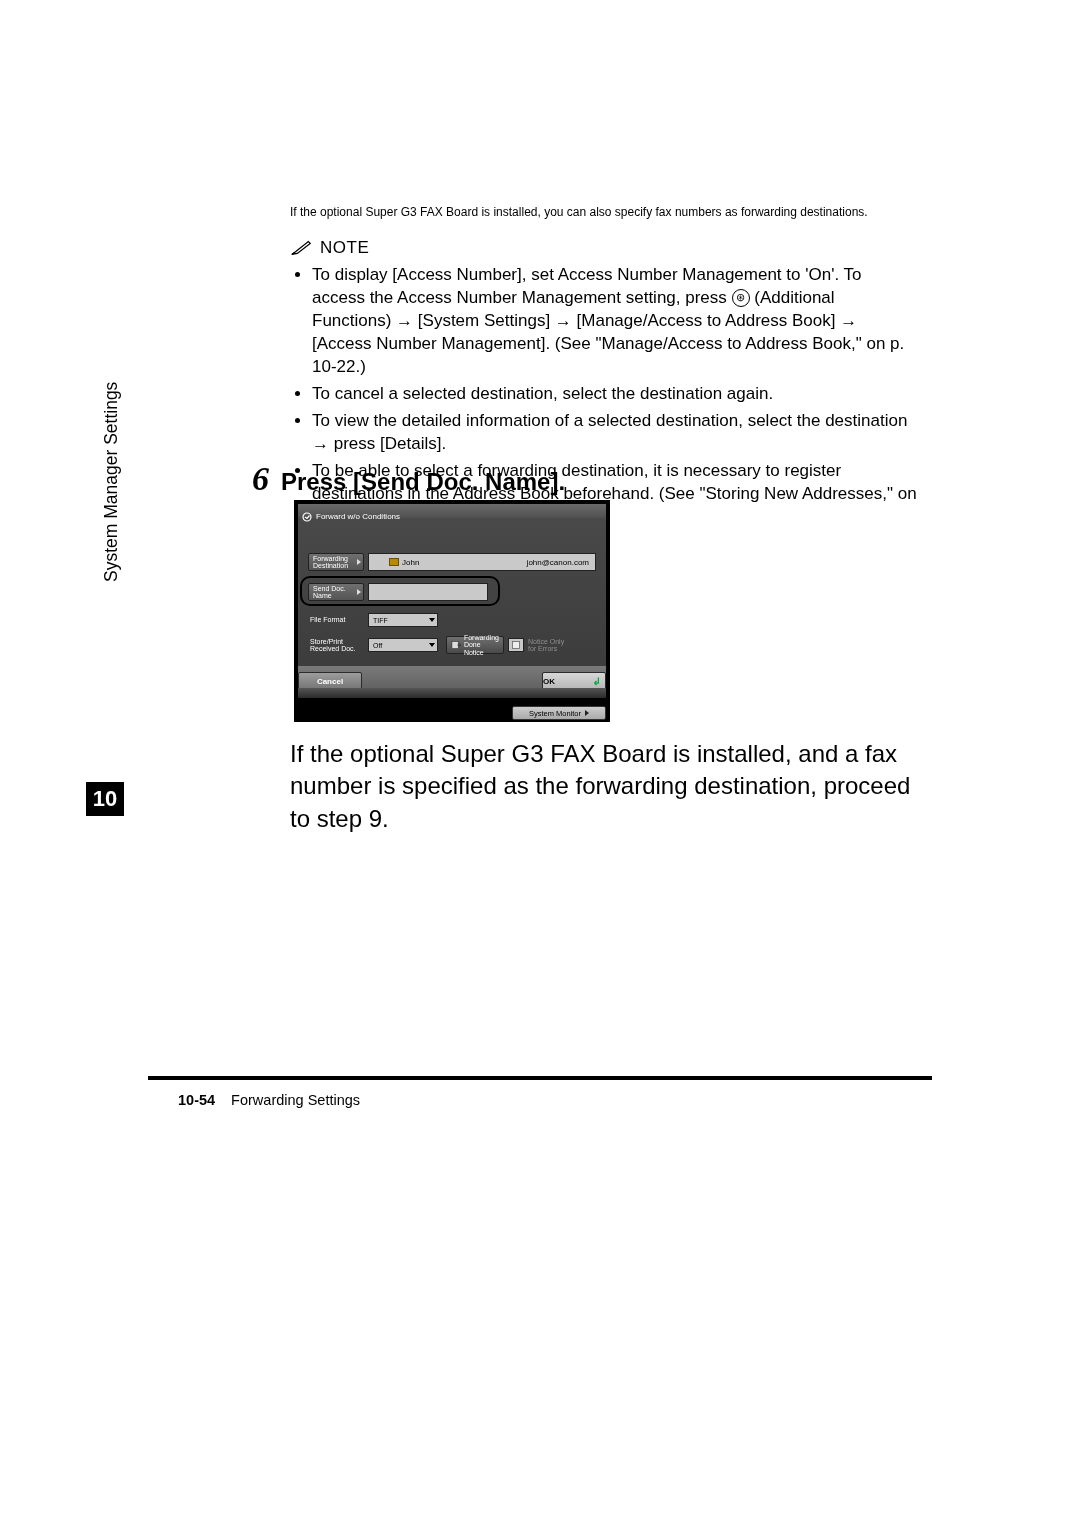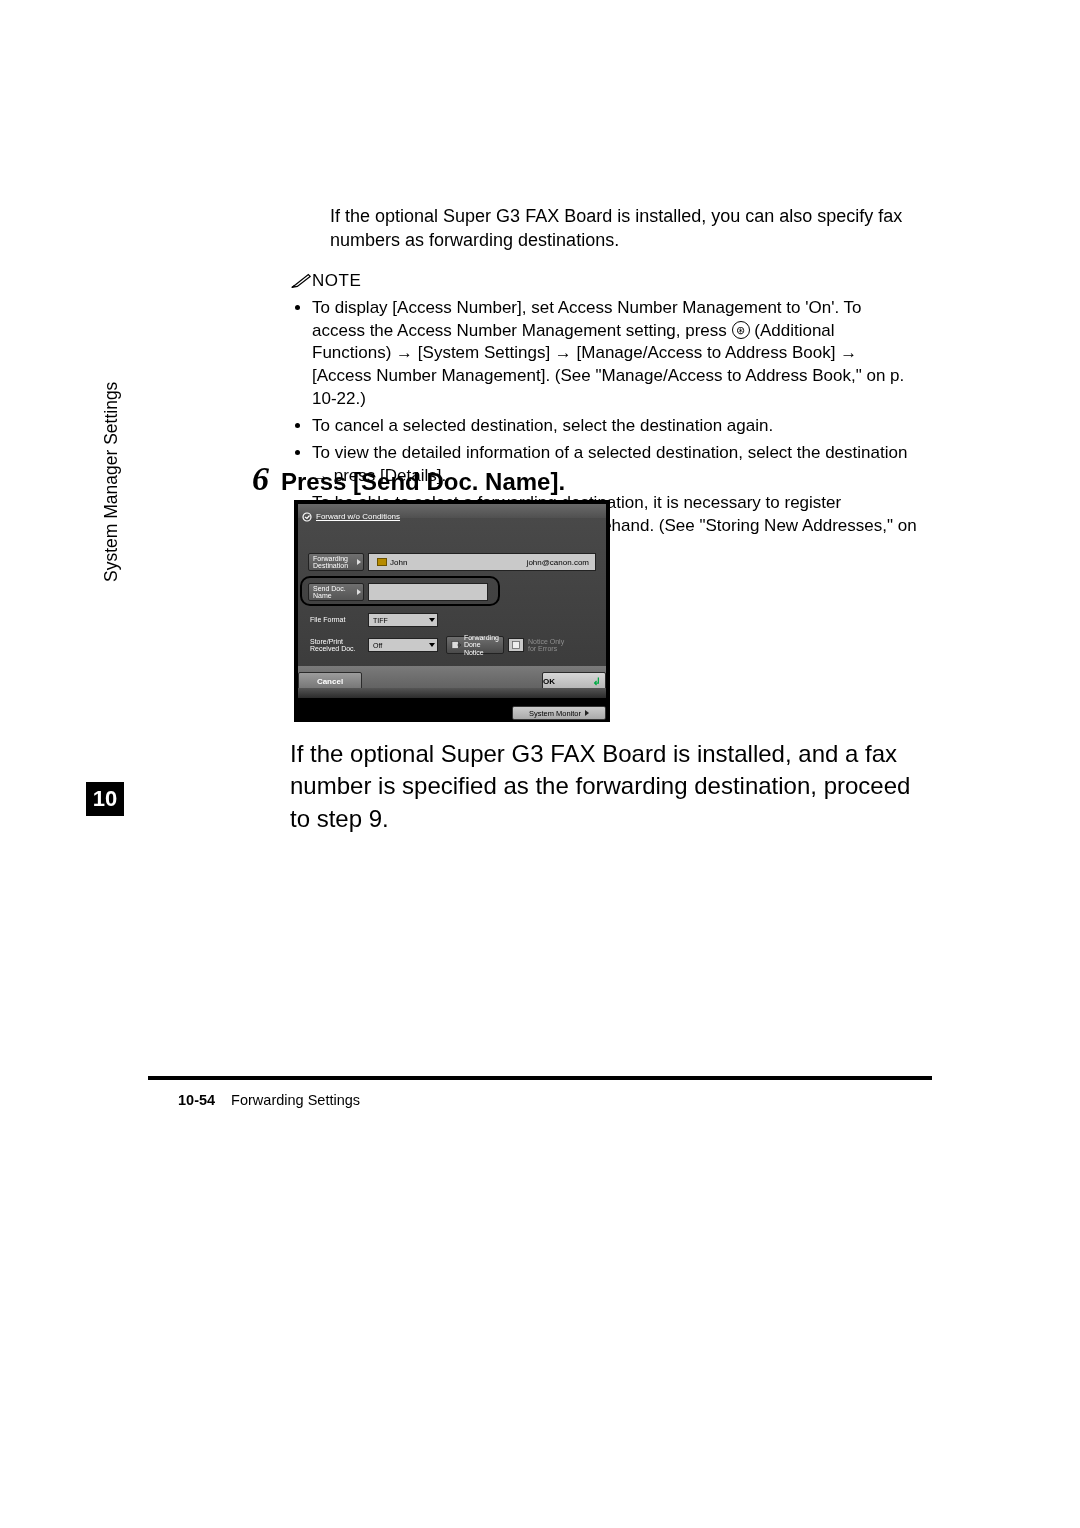"If the optional Super G3 FAX Board is installed, you" .intro { font-size: 18px -> 12px; margin-left: 40px -> none }
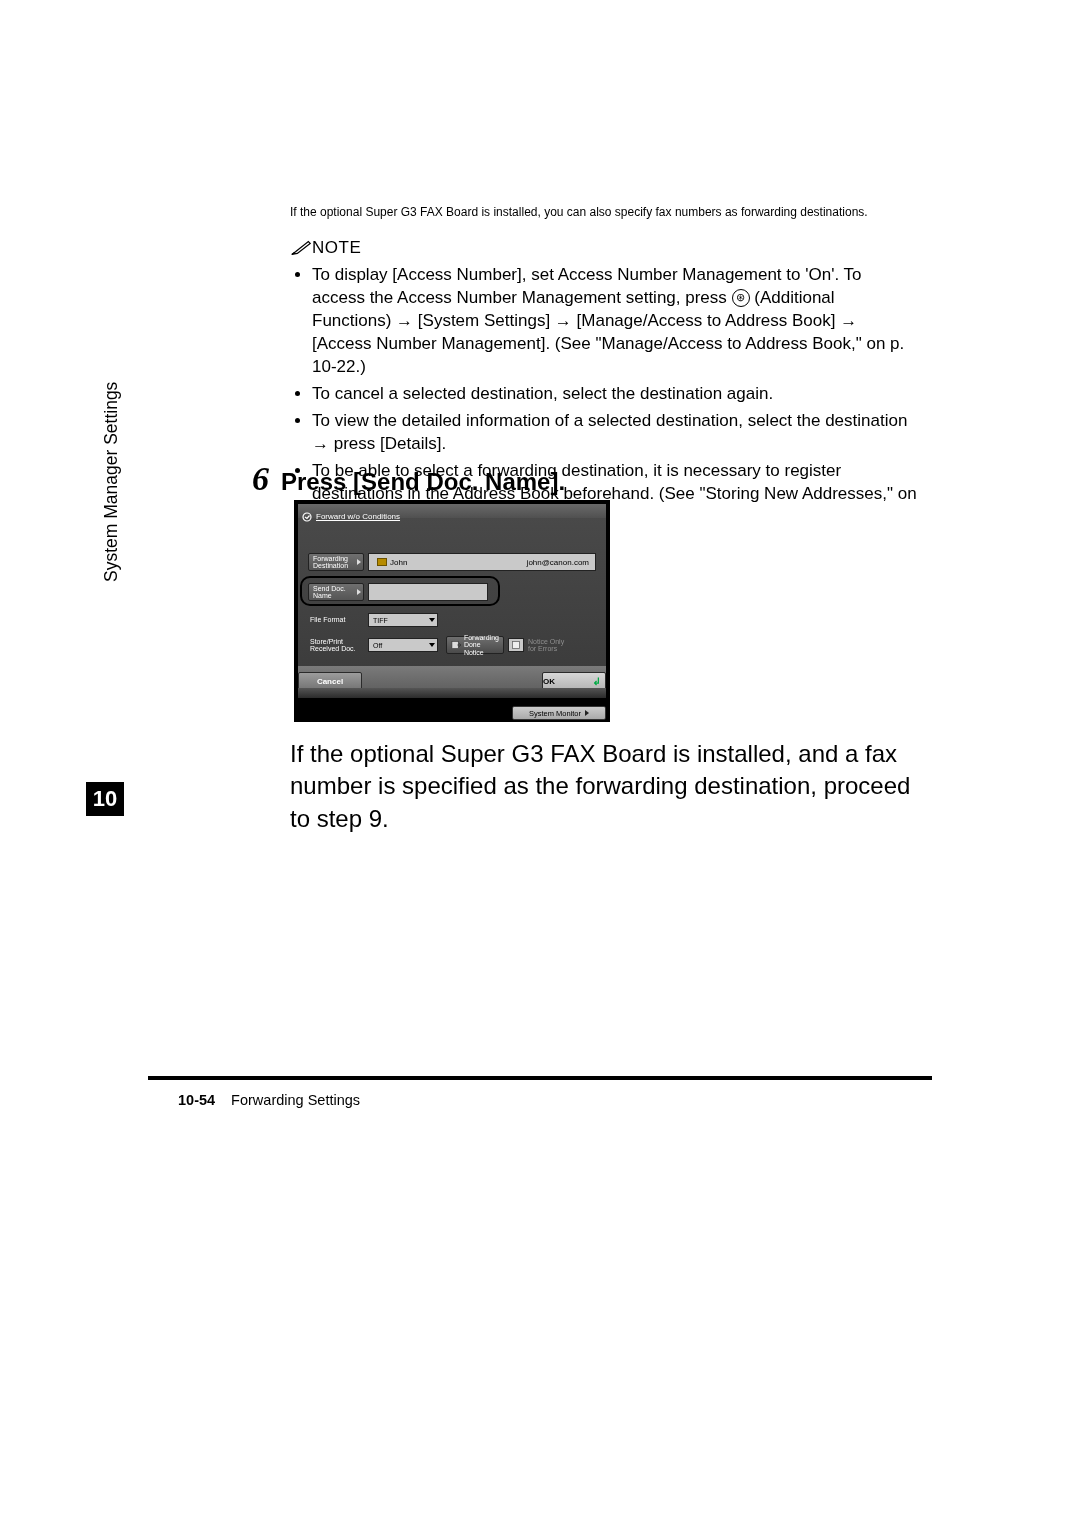"NOTE" .note-header { gap: none -> 8px }
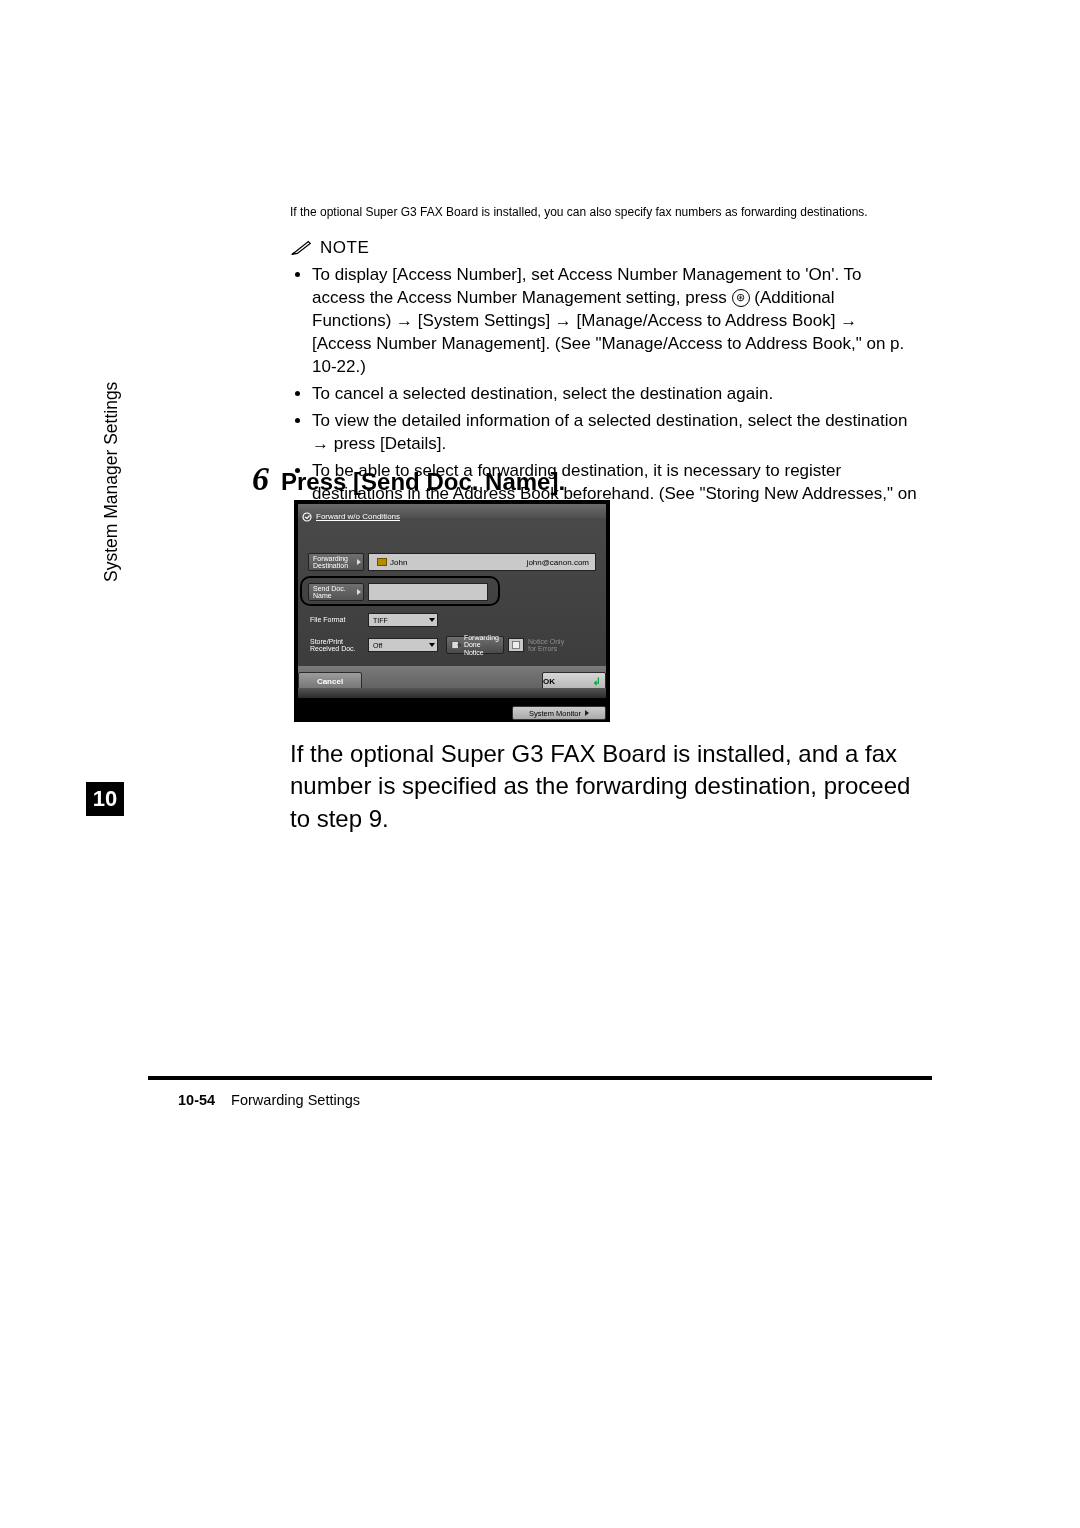"Forward w/o Conditions" .panel-titlebar { text-decoration: underline -> none }
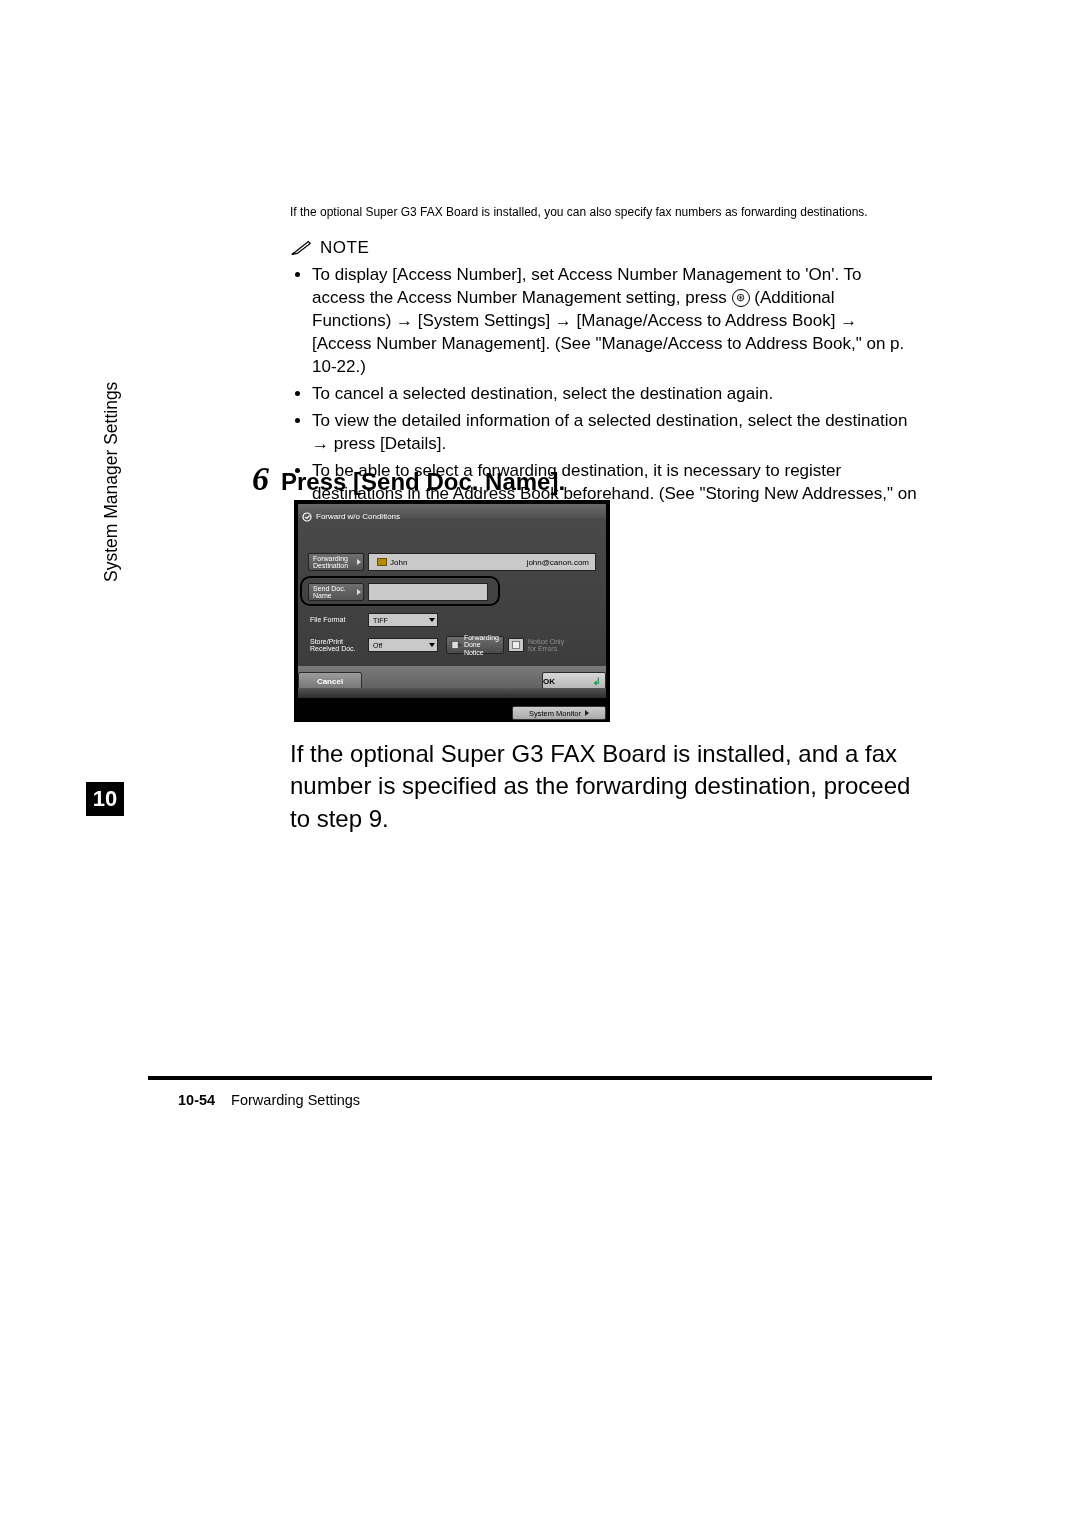"John" .val-box { padding-left: 8px -> 20px }
